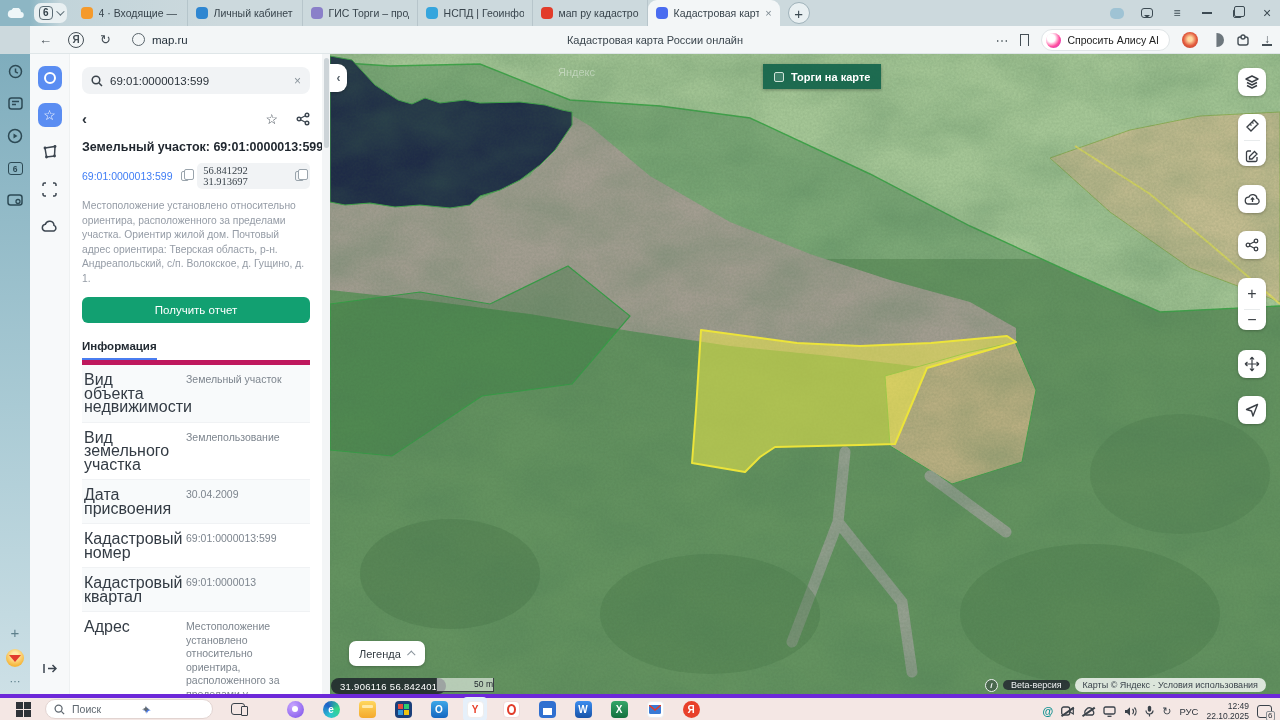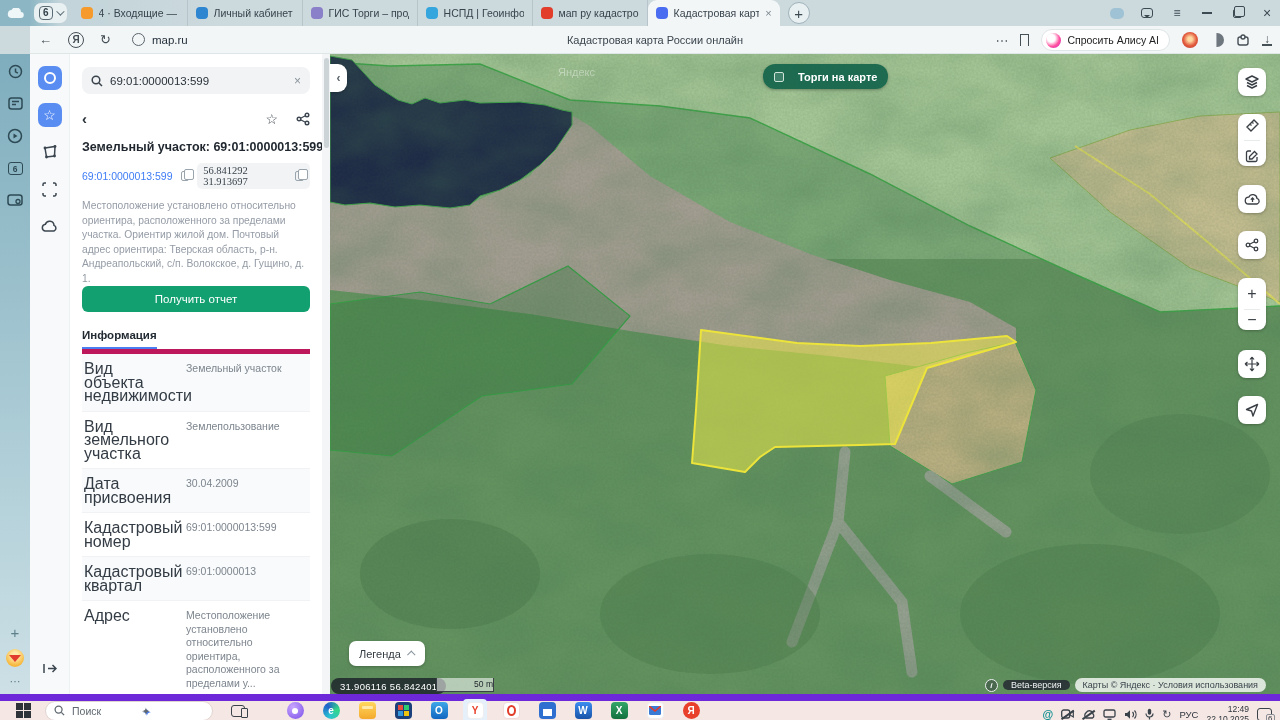"Торги на карте" .torgi { border-radius: 12px -> 0; gap: 14px -> 7px }
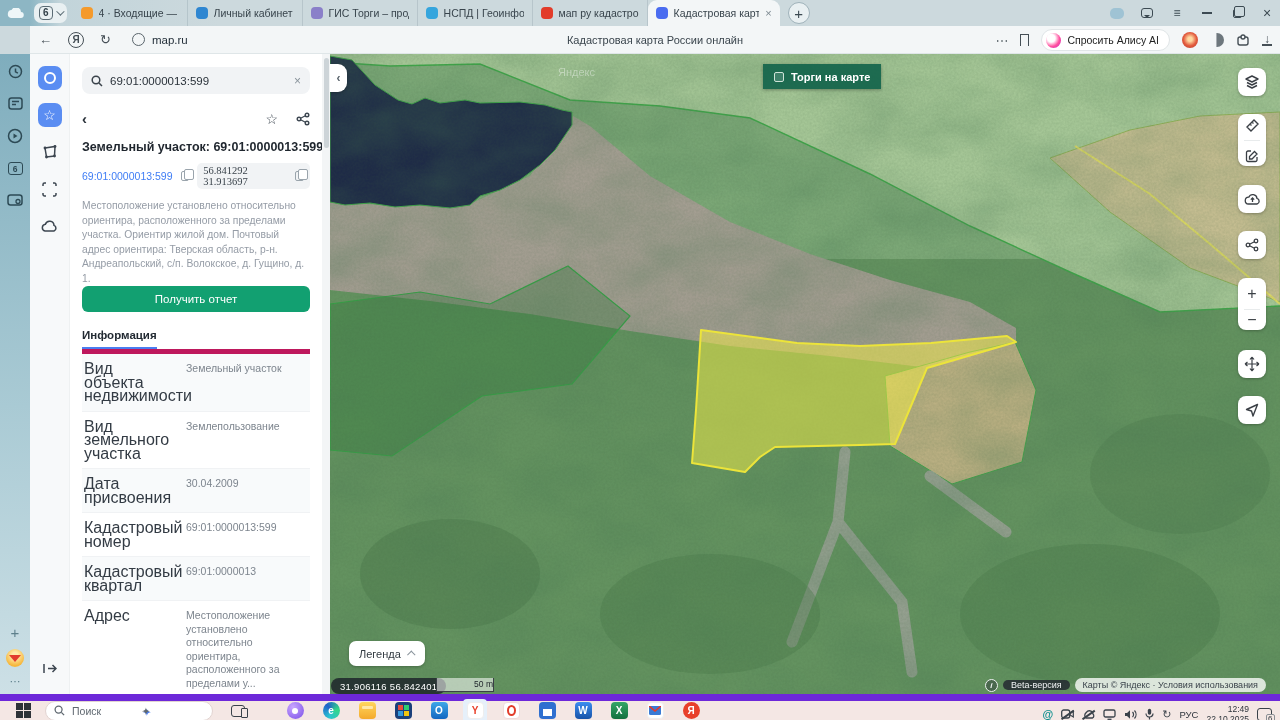"Получить отчет" .report-btn { margin-top: none -> 11px }
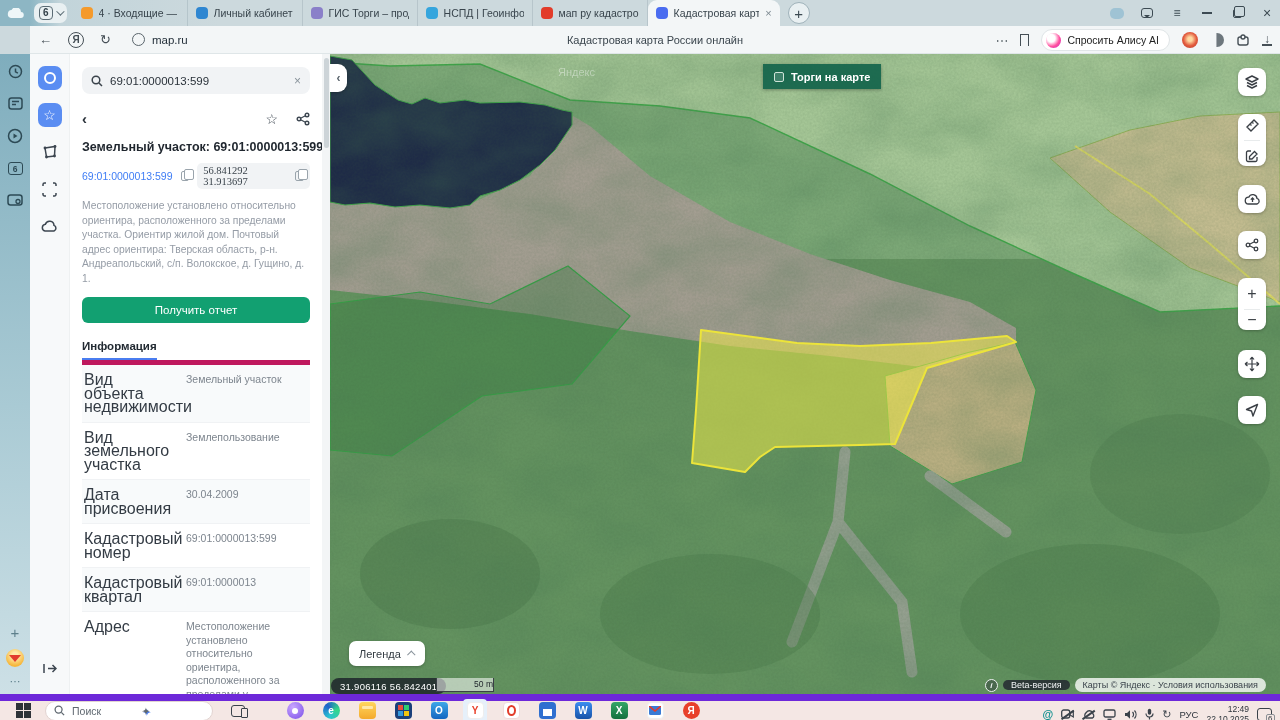"Поиск" #taskbar { border-top: 7px solid #6d28d9 -> 4px solid #6d28d9 }
